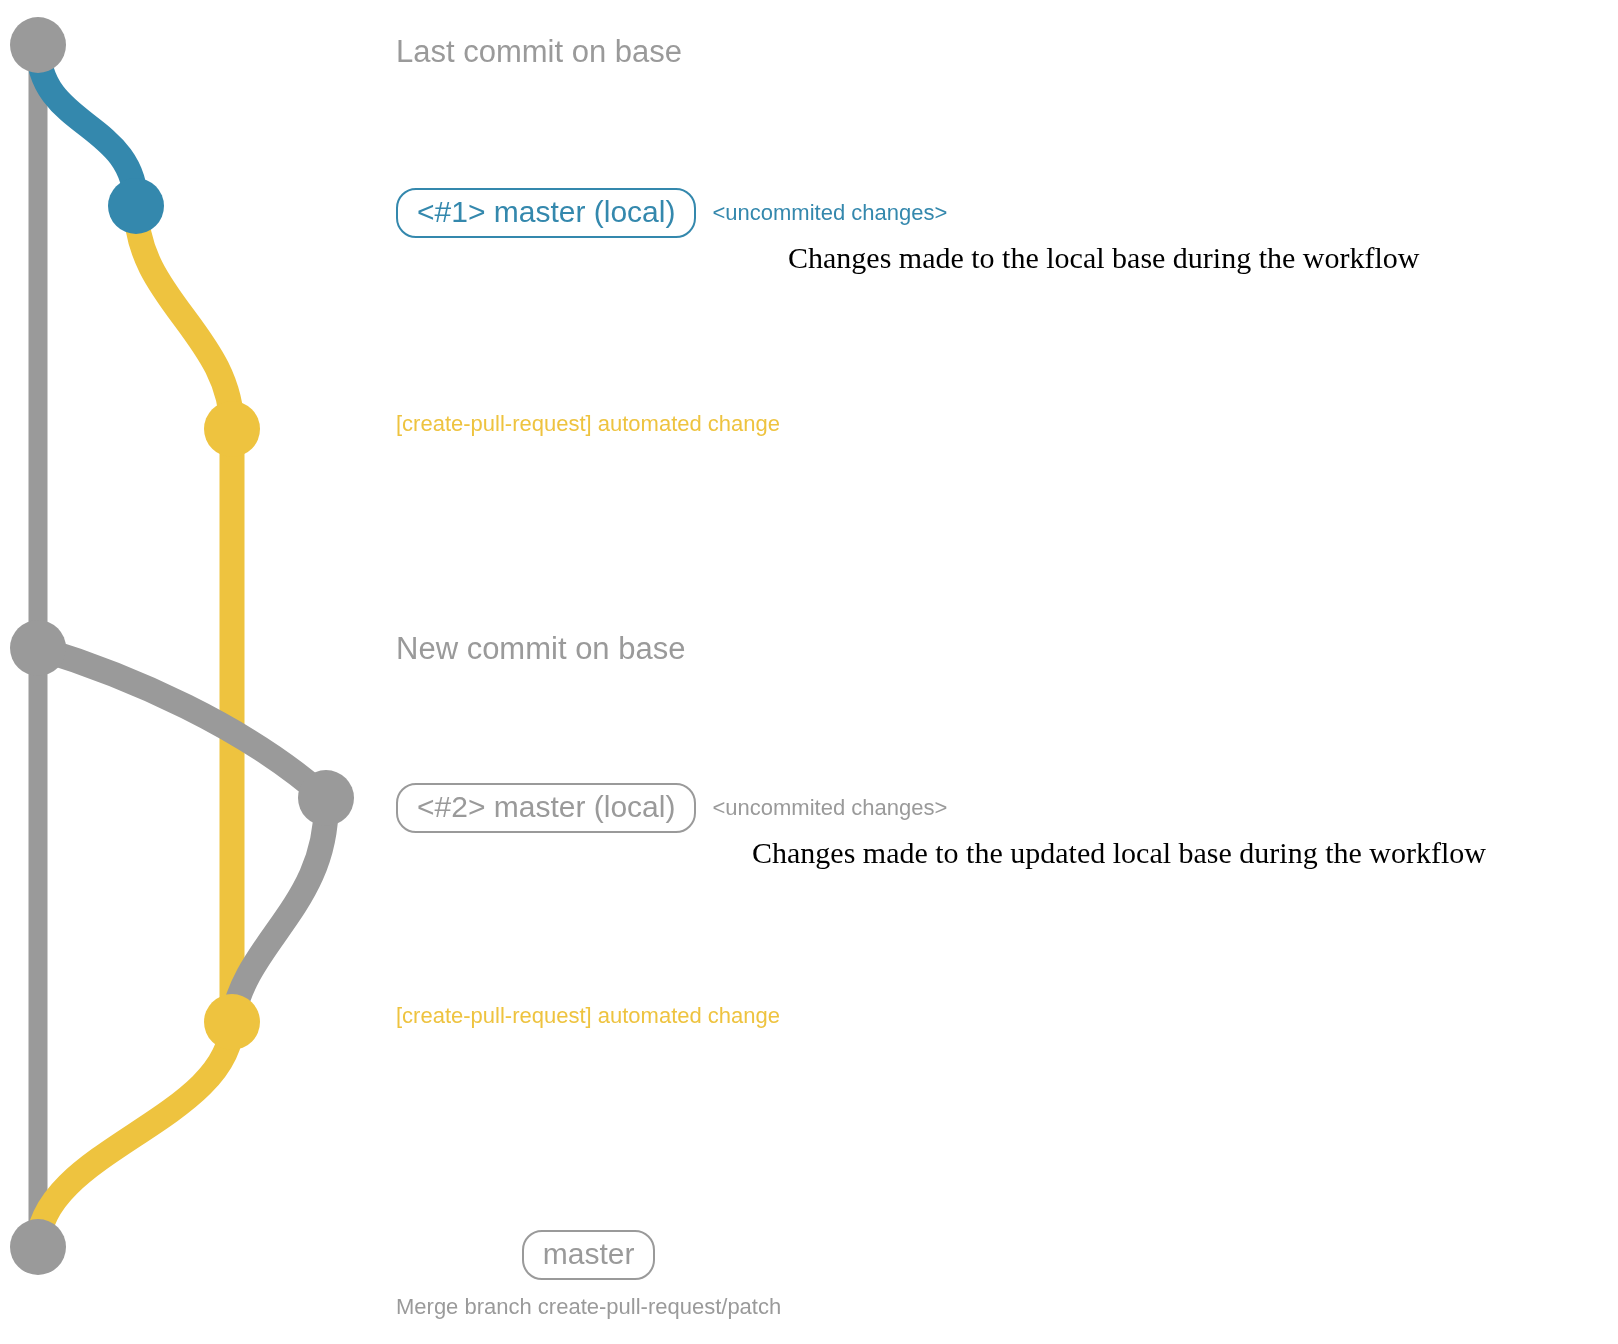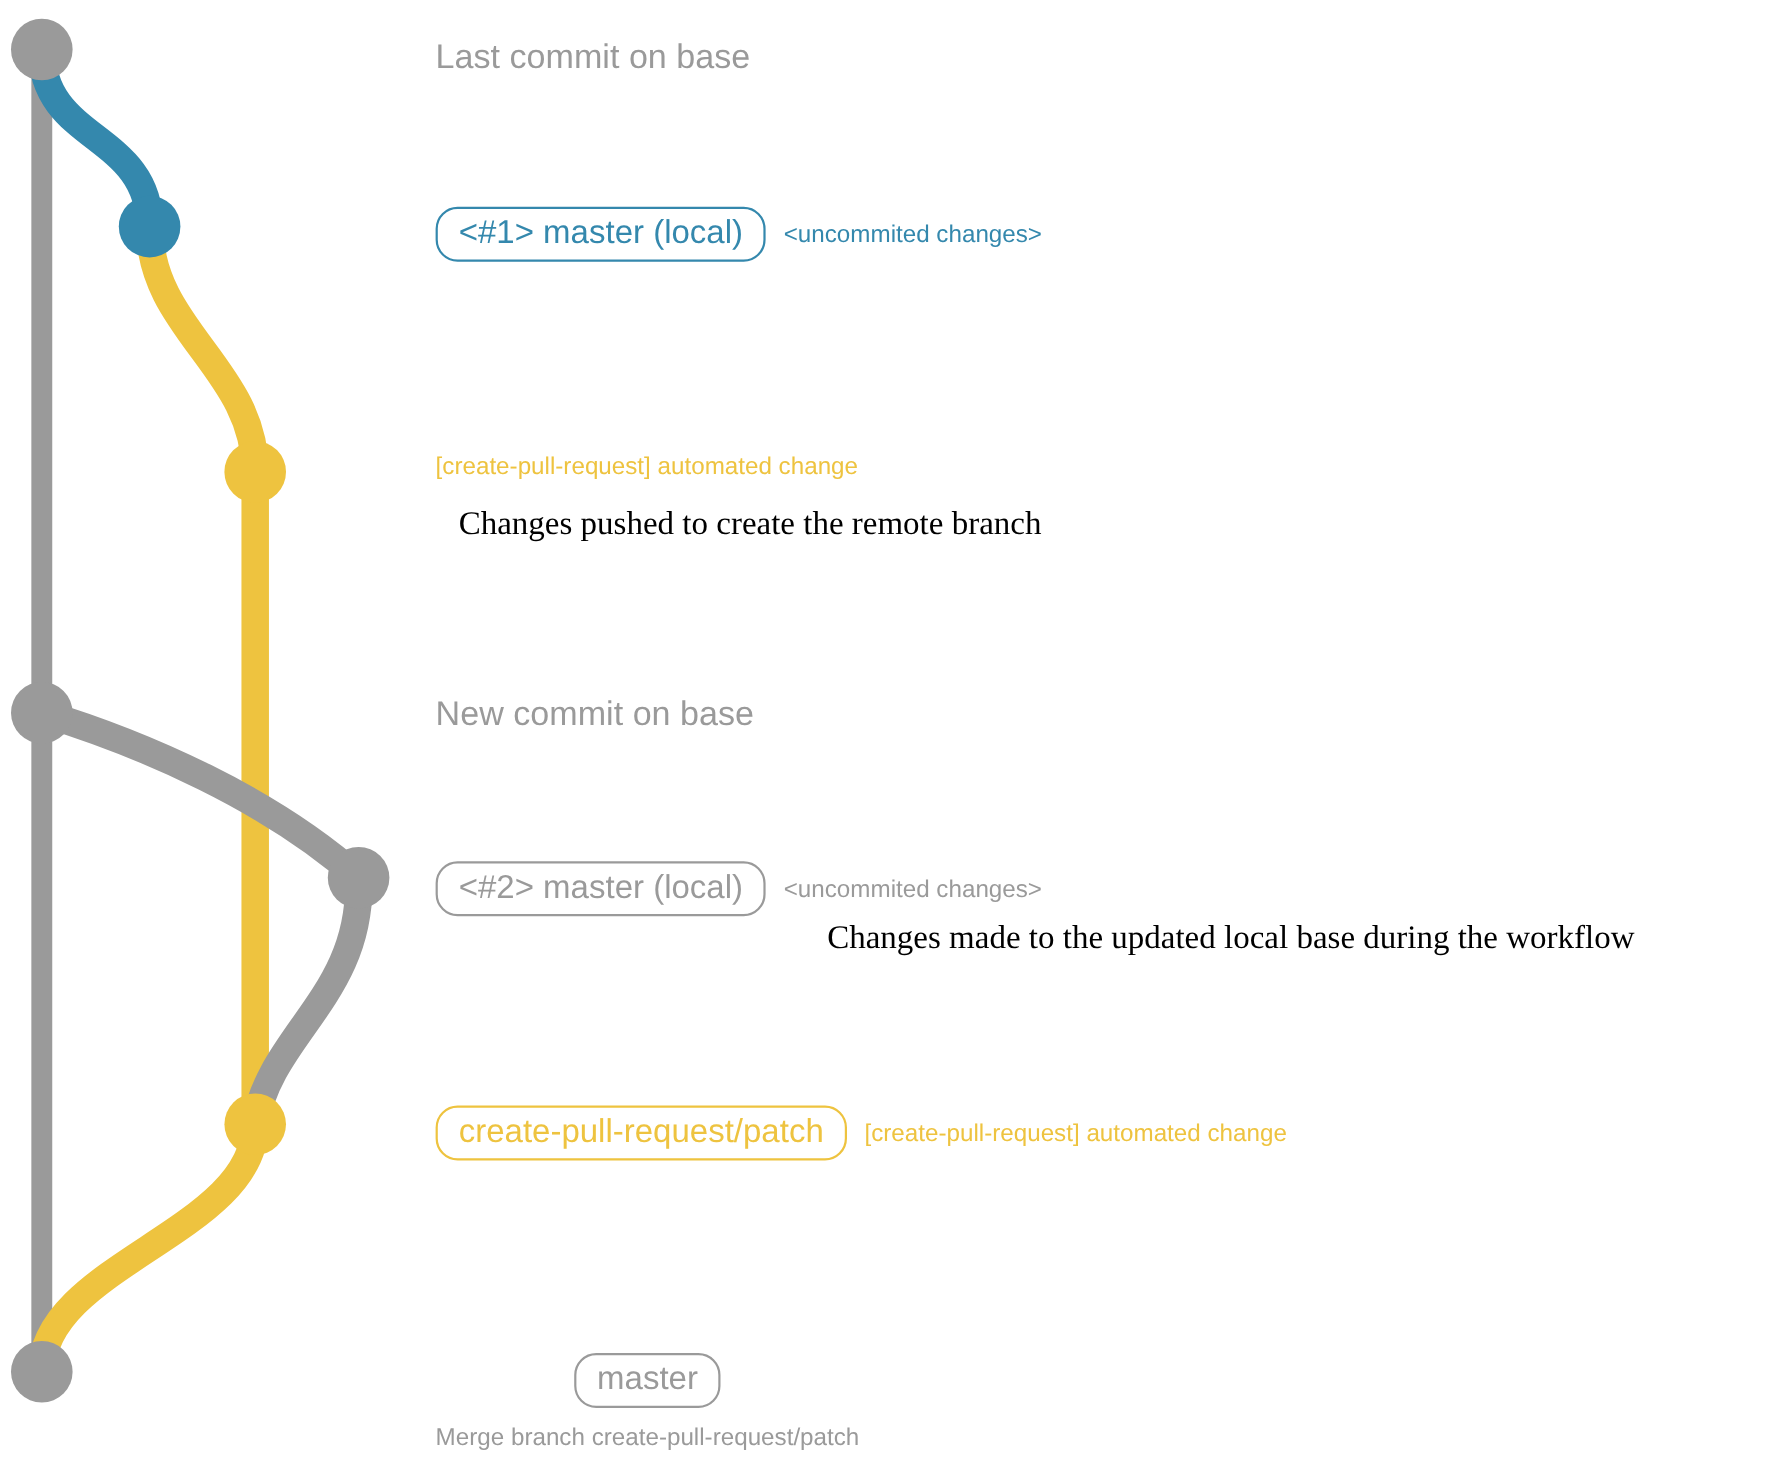"Changes made to the local" div.sub { html: none -> <div>Changes made to the local base during the workflow</div> }
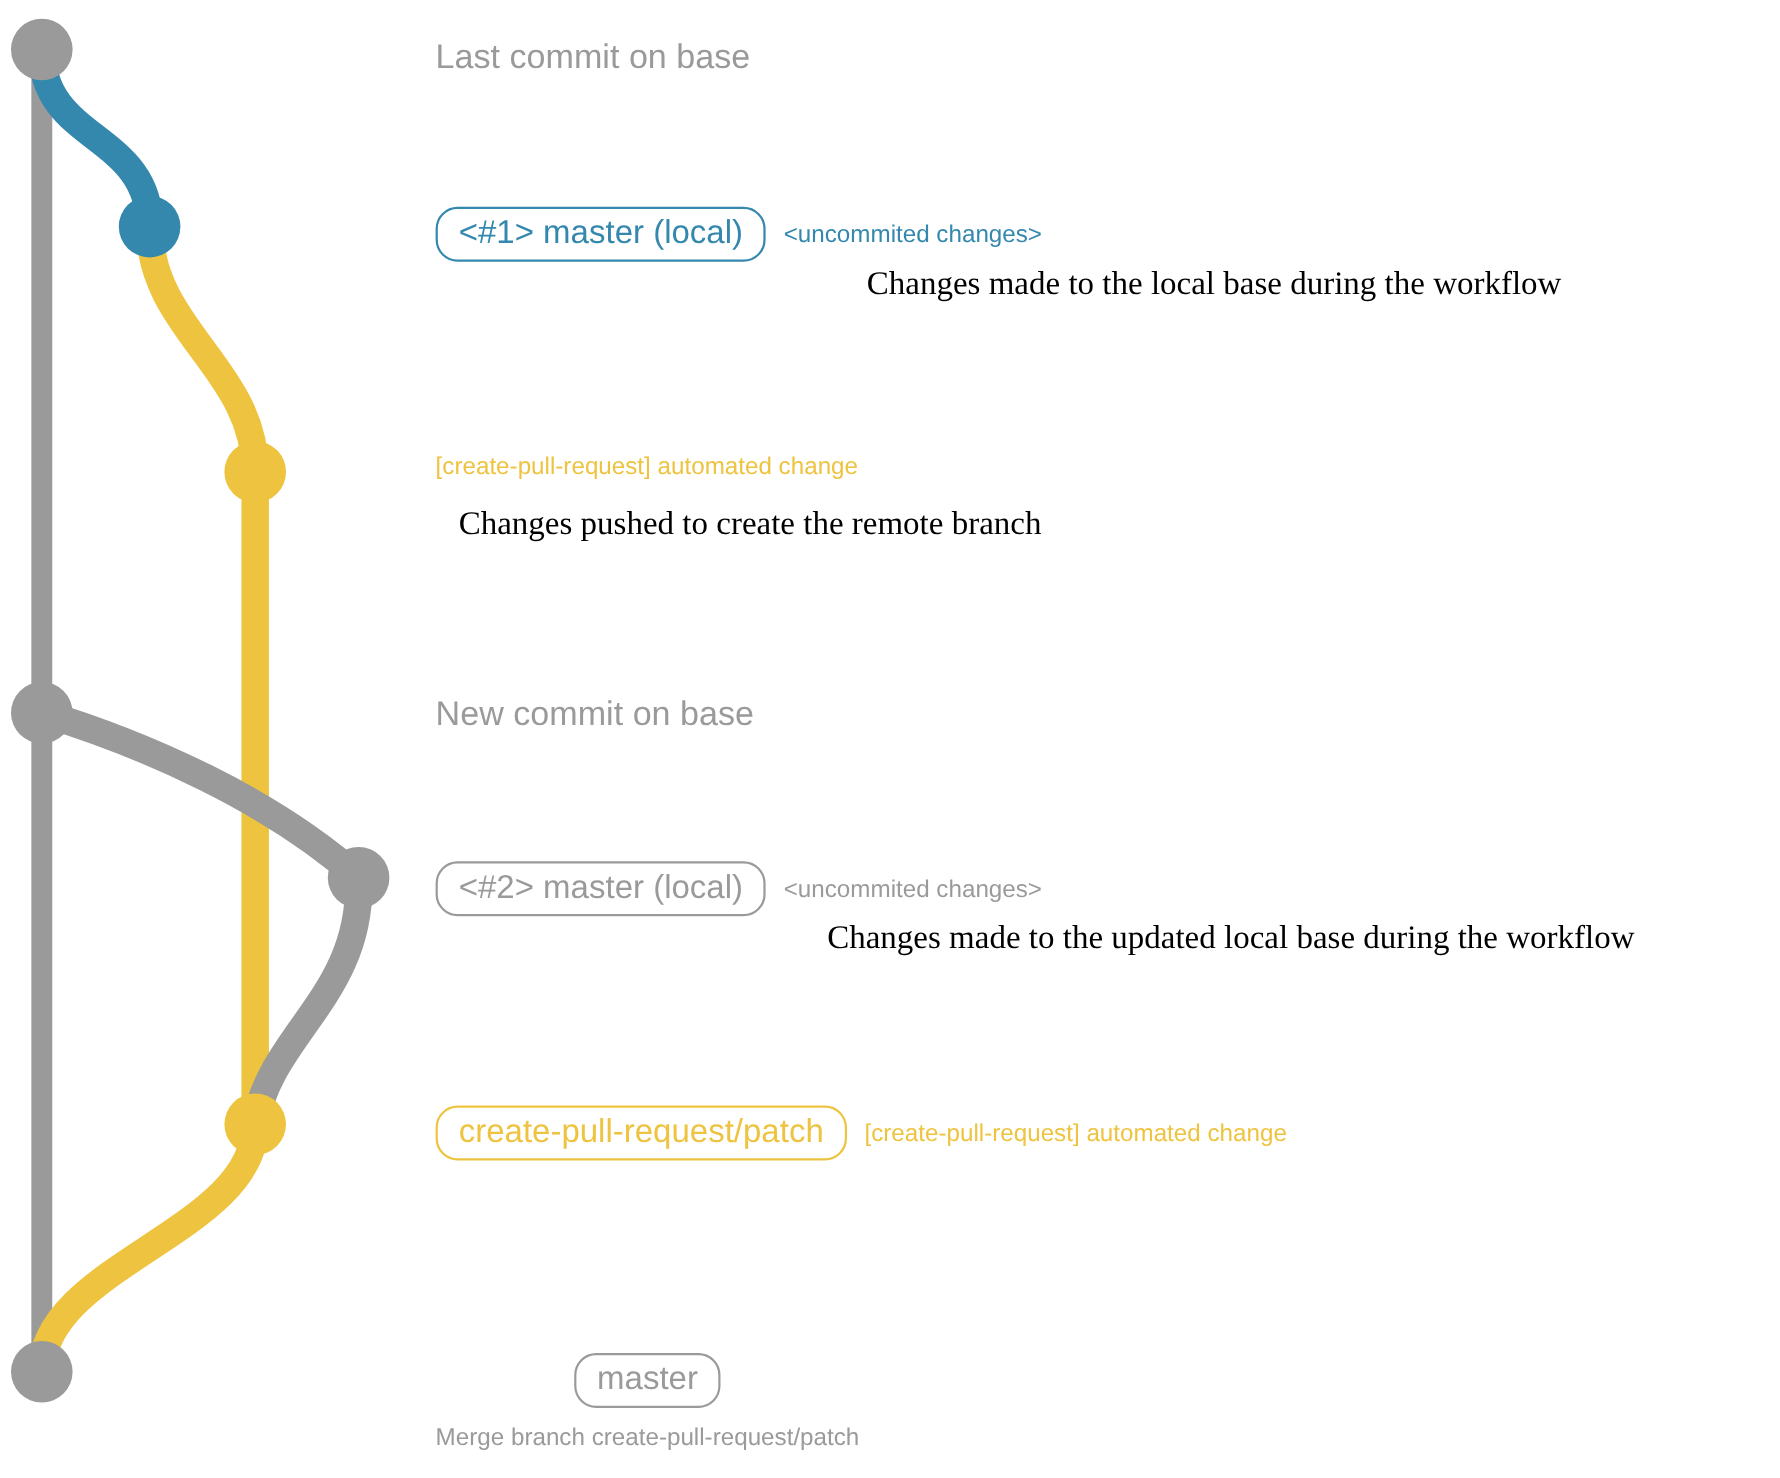"Changes pushed to create the" div.sub { html: <div>Changes pushed to create the remote branch</div> -> none }
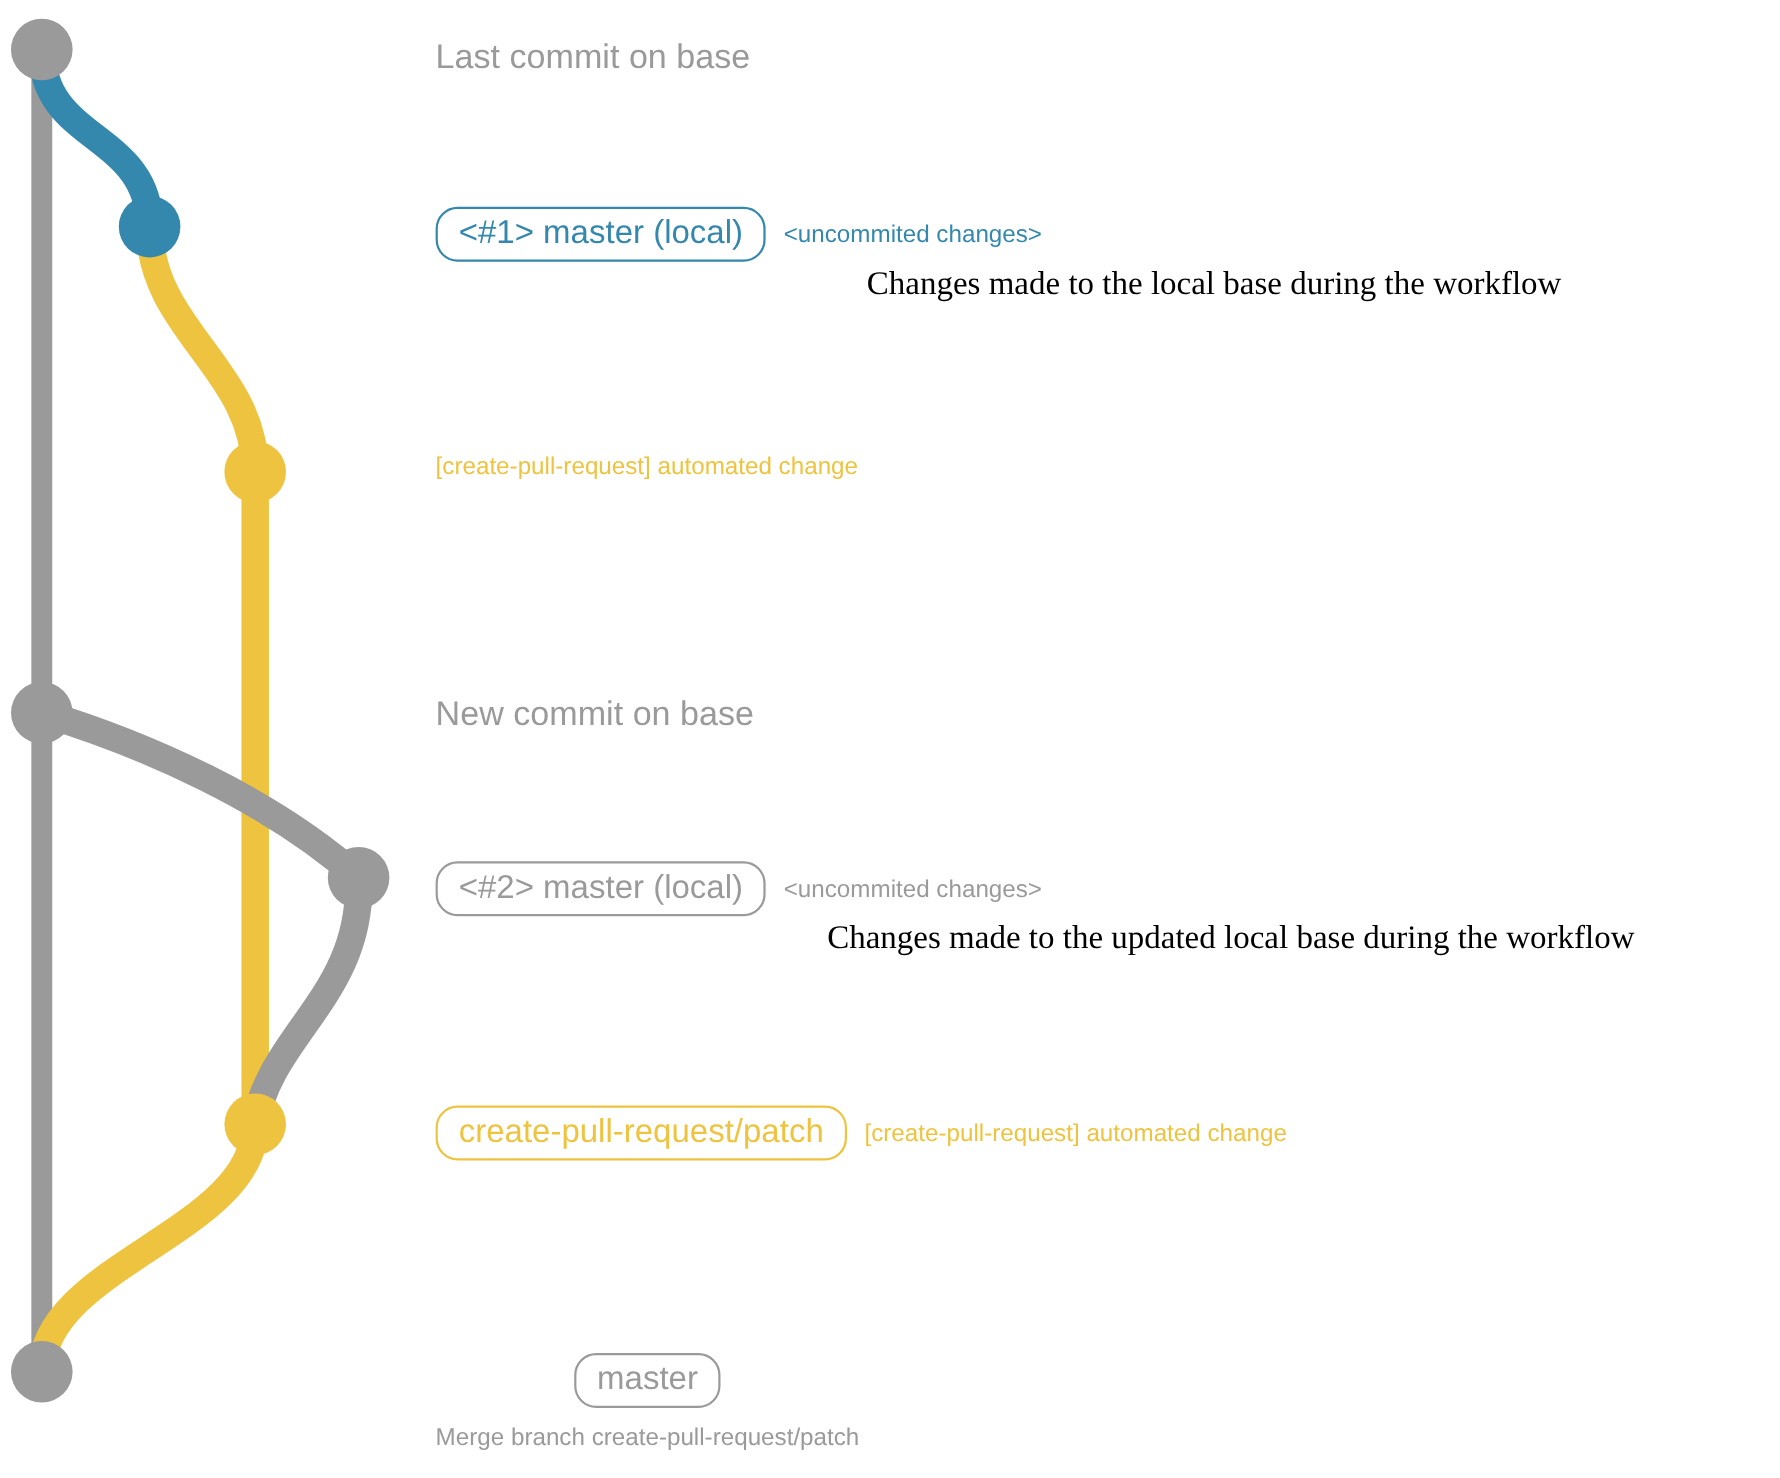"create-pull-request/patch" span.badge { html: <span>create-pull-request/patch</span> -> none }
